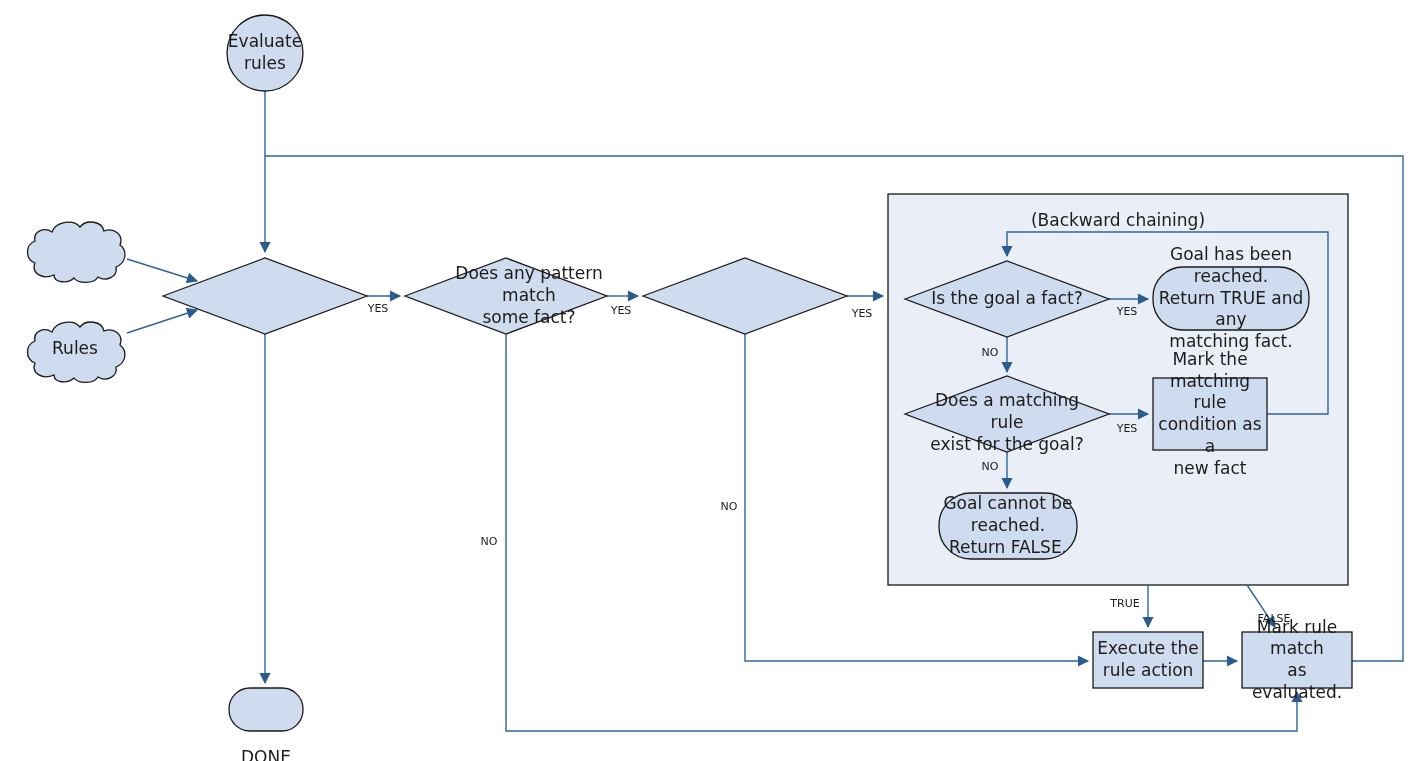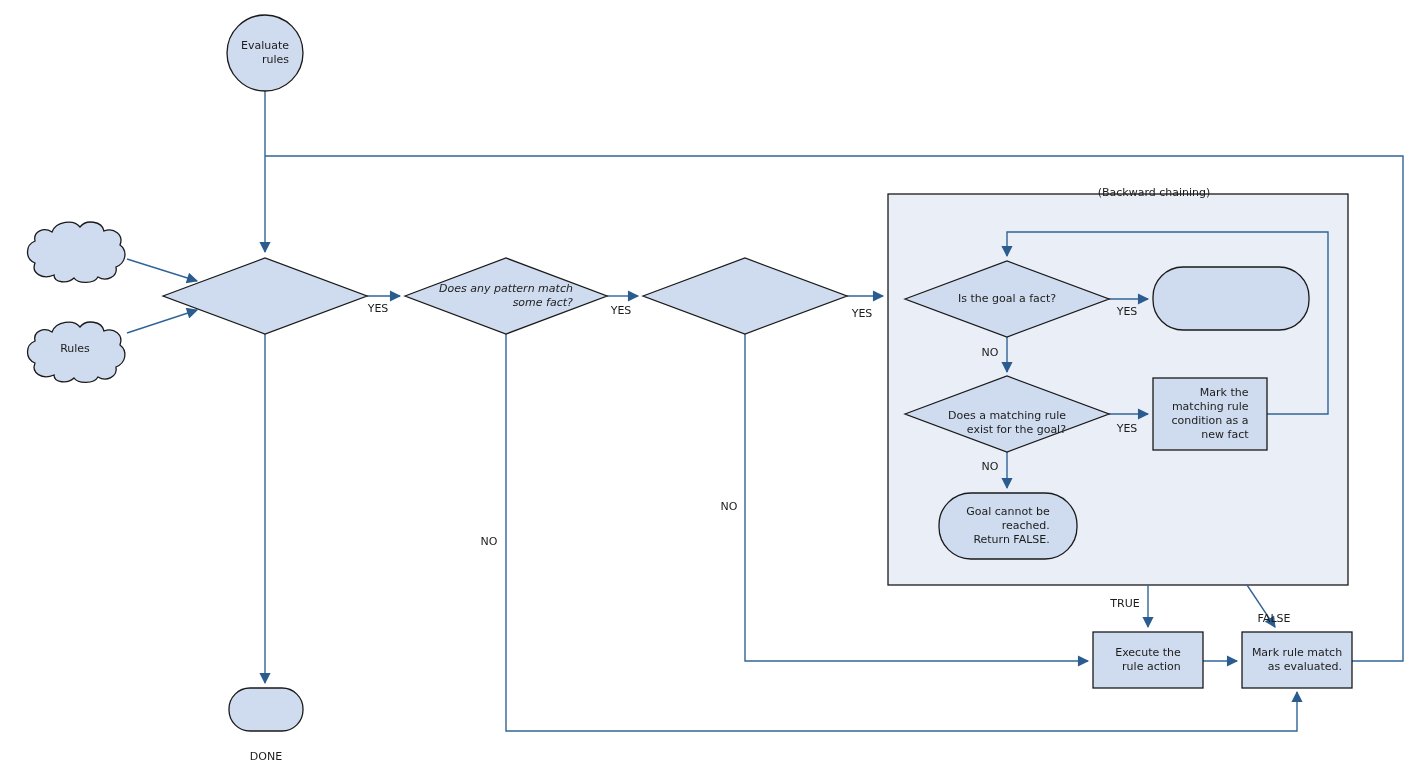"Evaluate" .lbl { font-size: 11px -> 17px; text-align: right -> center }
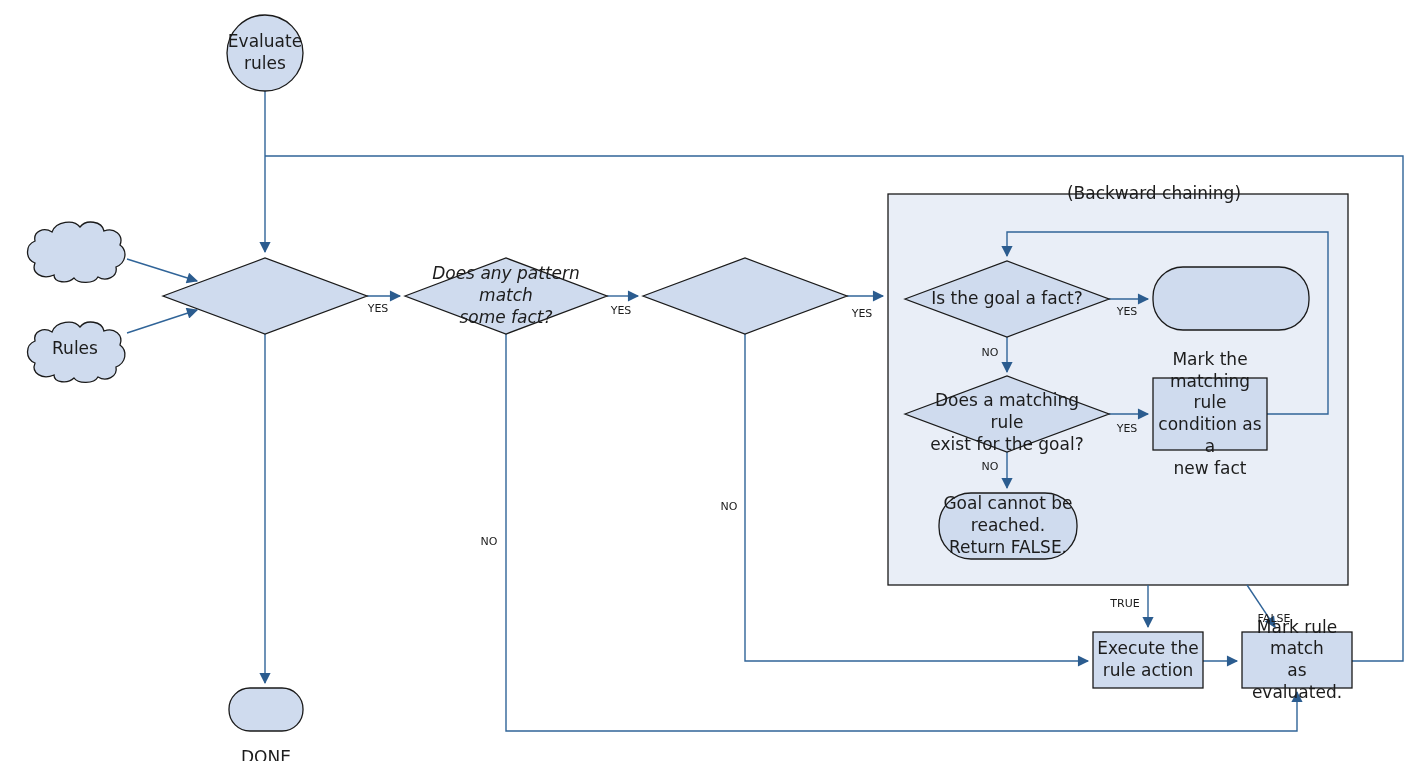"(Backward chaining)" div.lbl { margin-left: 36px -> none; top: 186px -> 213px }
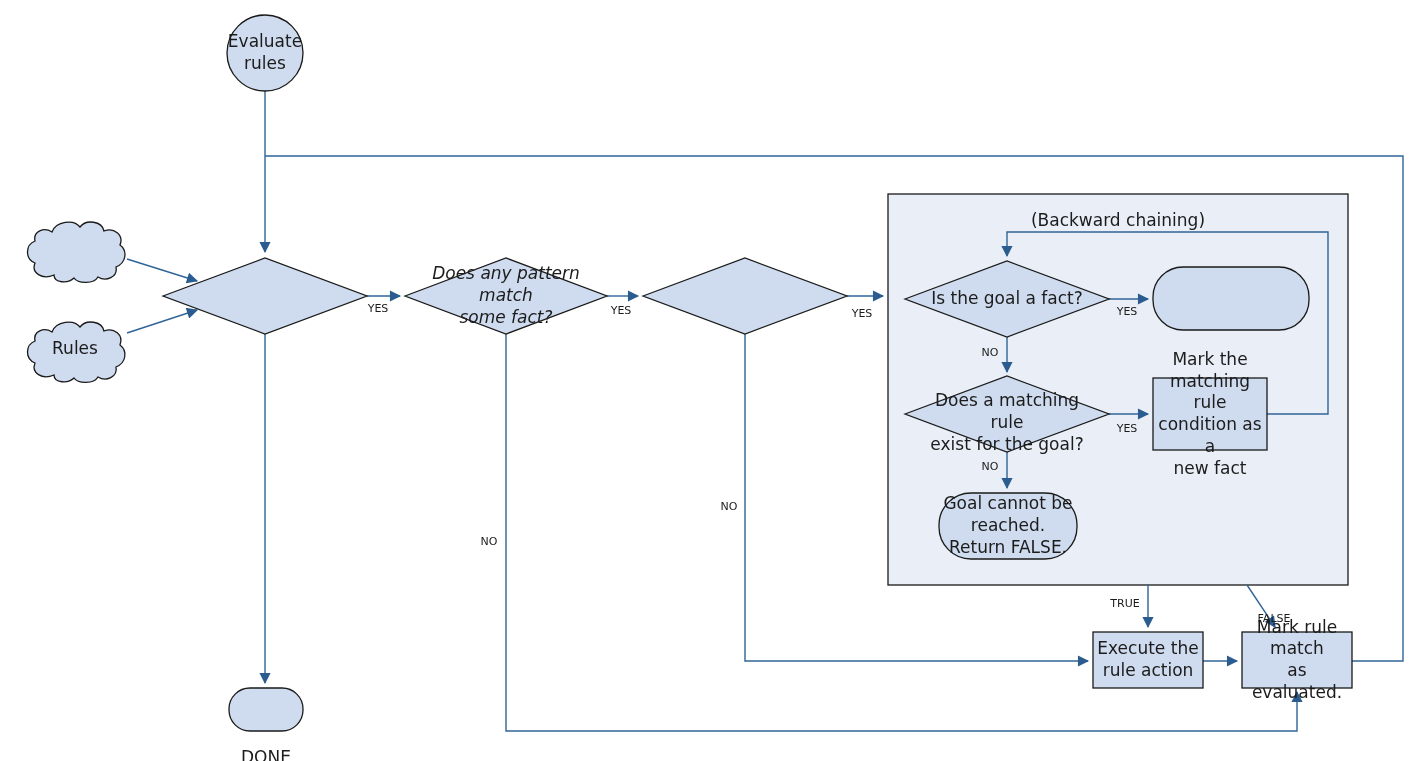"Goal has been reached." div.lbl { html: none -> <div>Goal has been reached. Return TRUE and any matching fact.</div> }
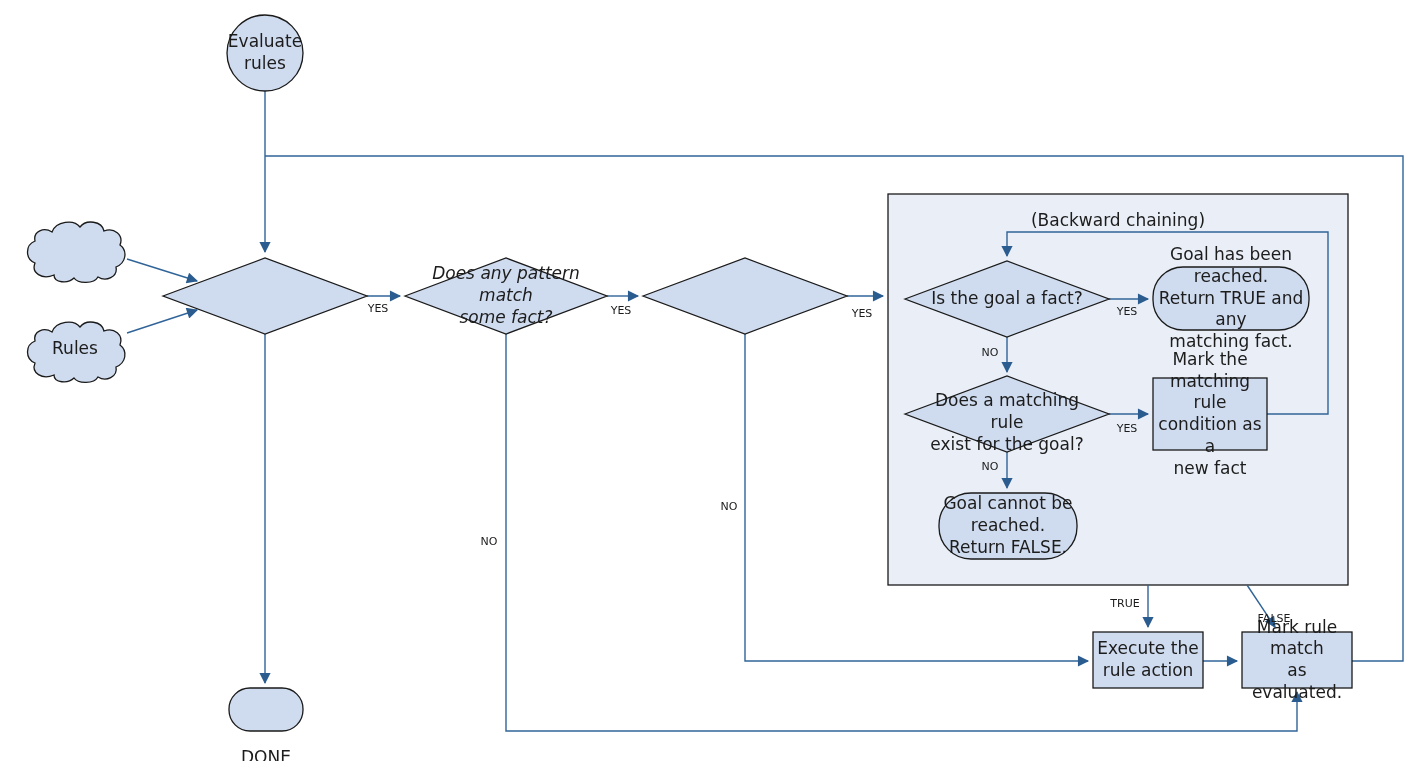"Does any pattern match" div.lbl { font-style: italic -> none; left: 421px -> 444px }
